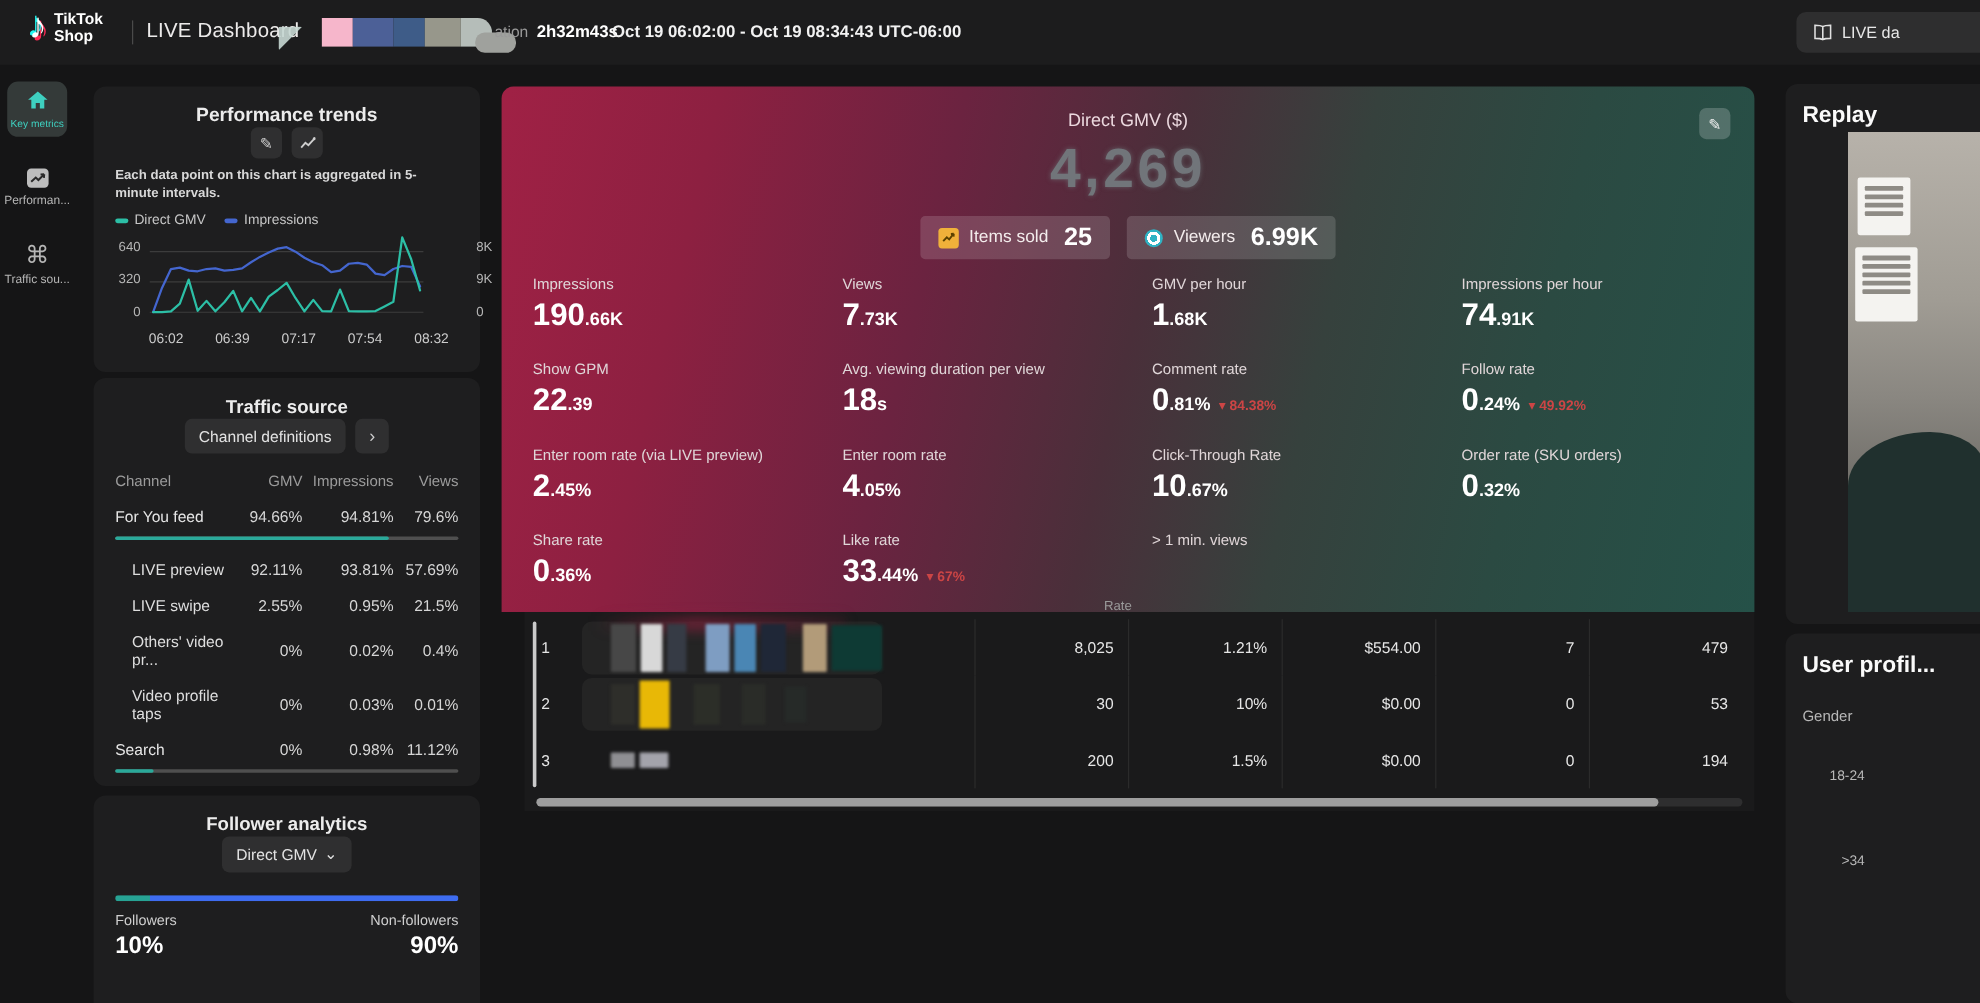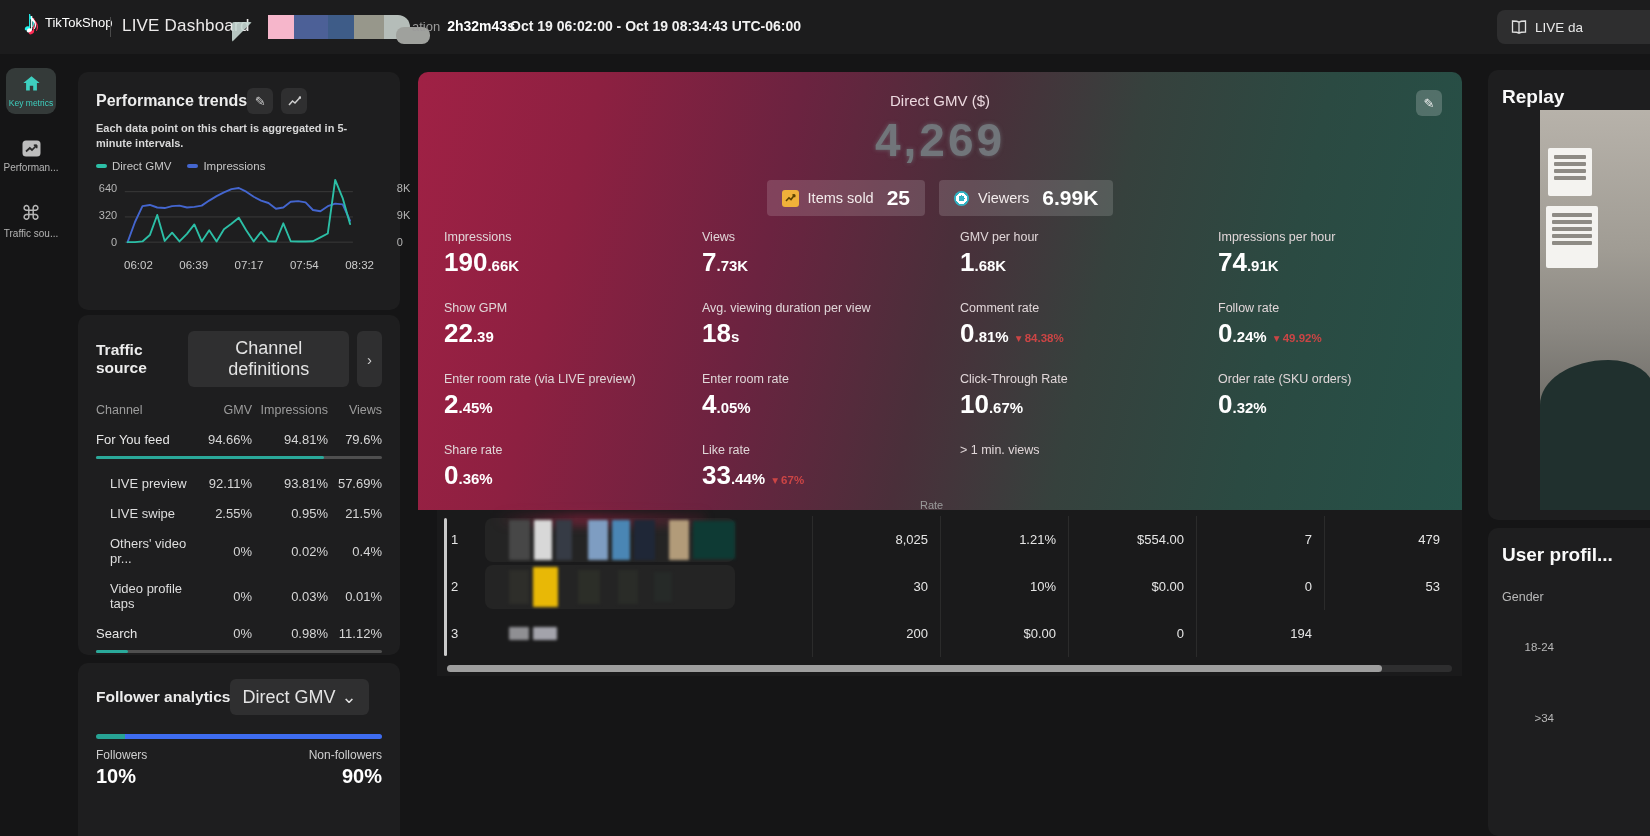"TikTok" .brand-text { flex-direction: row -> column; font-weight: normal -> bold }
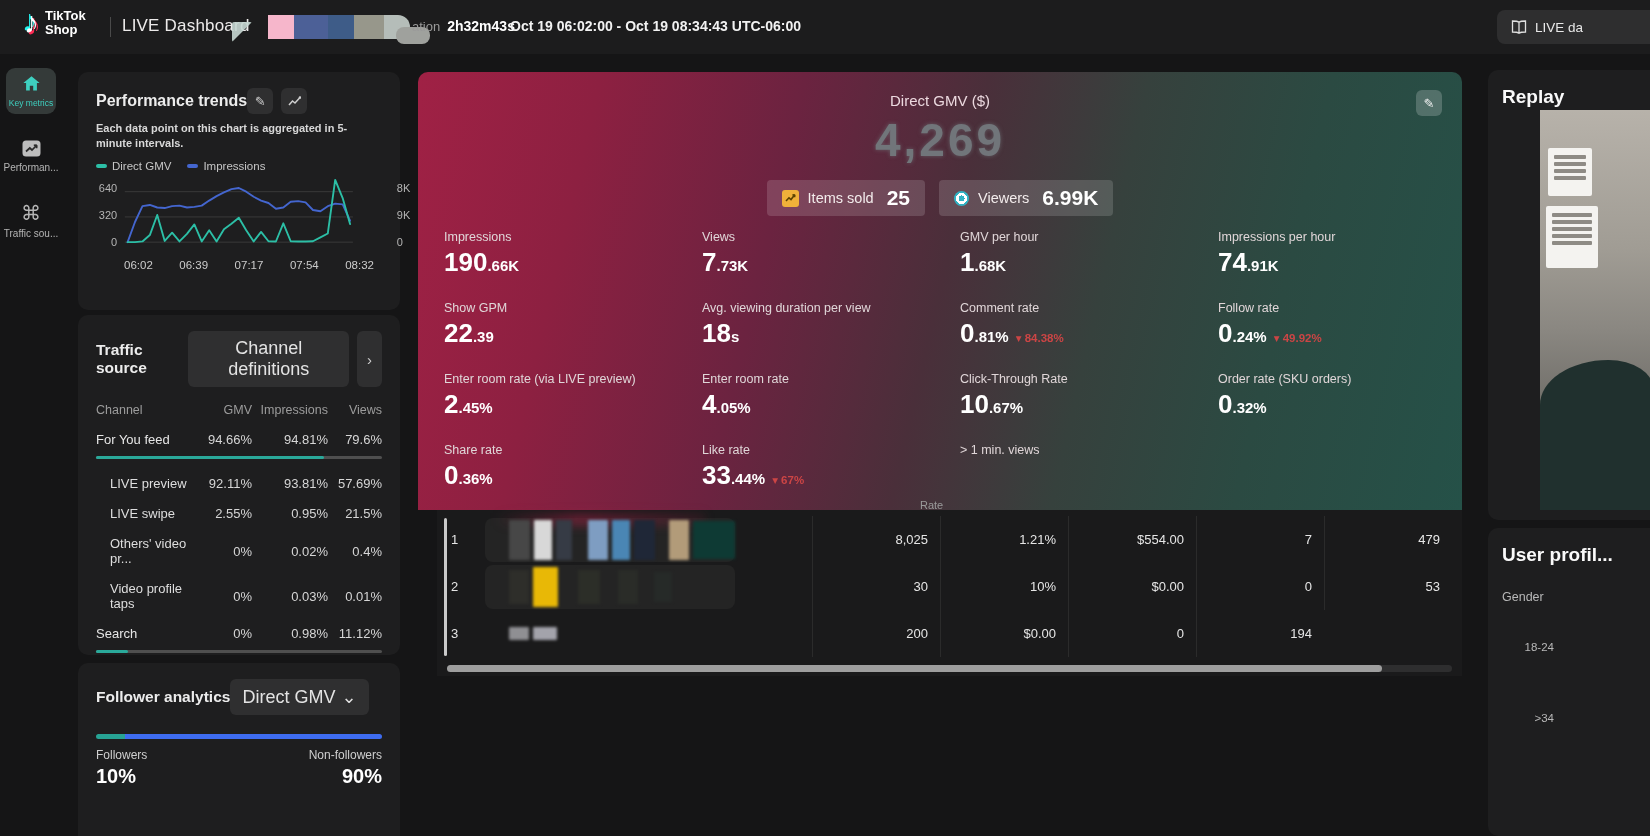"Performance trends" .card-head { flex-direction: none -> column; justify-content: flex-start -> center }
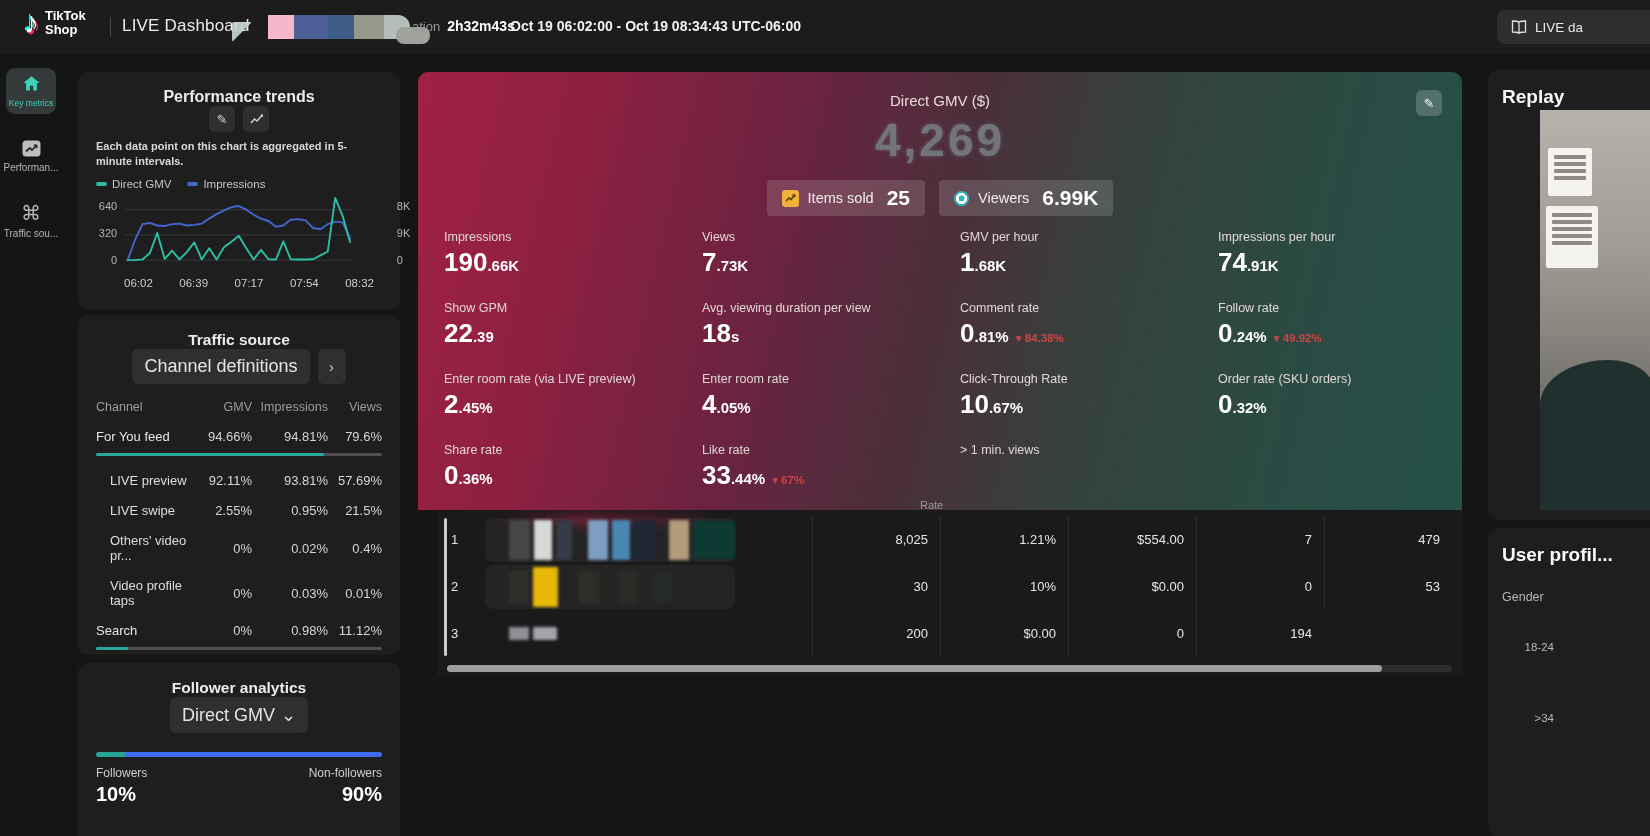"Channel definitions" .chip { font-size: 18px -> 13px }
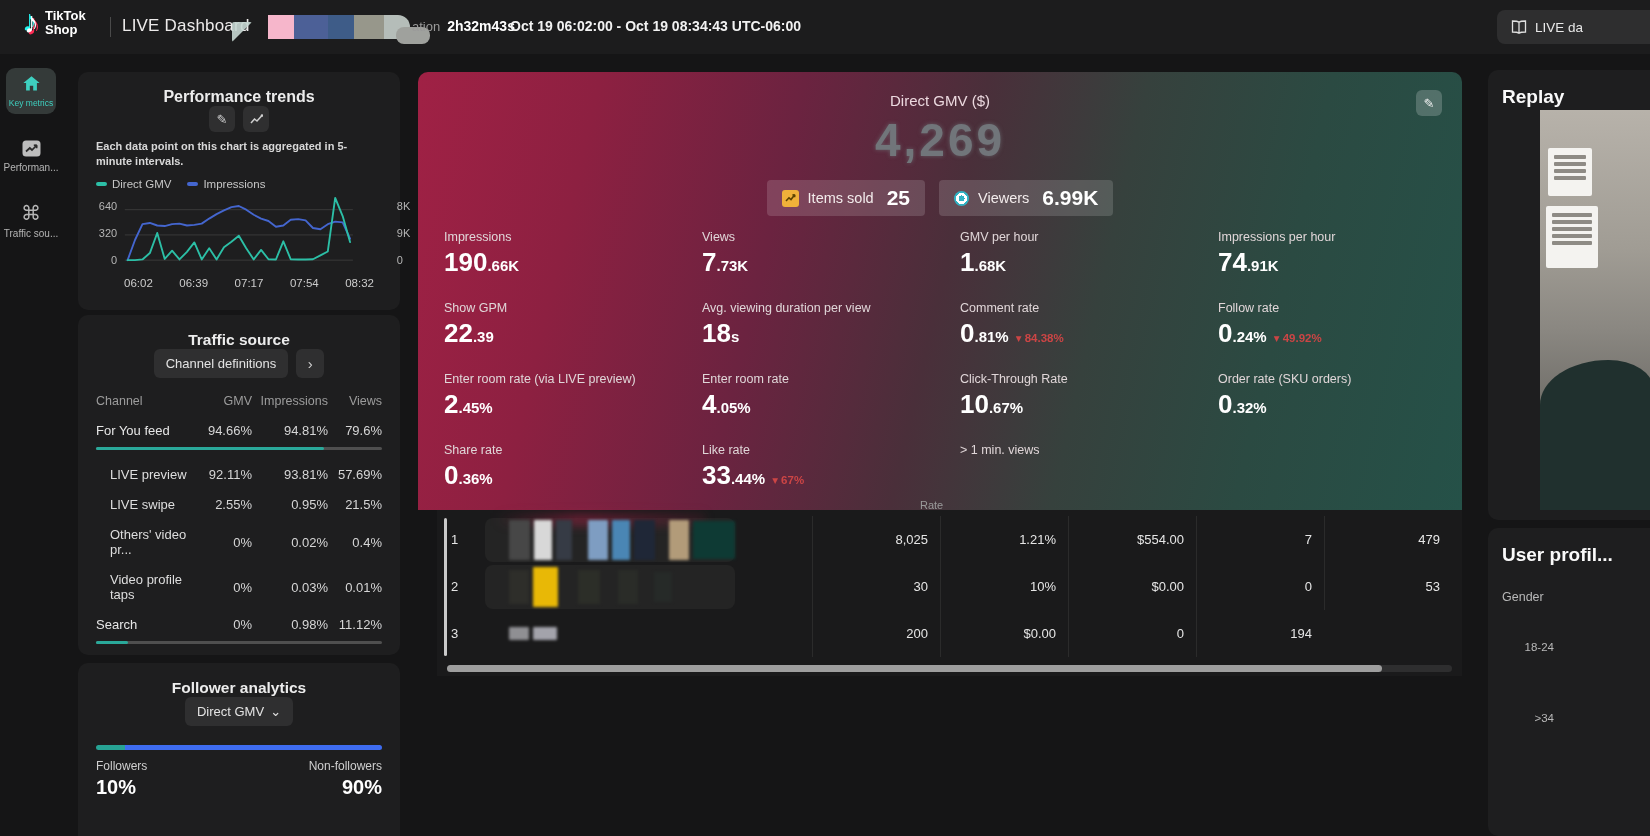"1.5%" span.p-cell { html: none -> <span>1.5%</span> }
